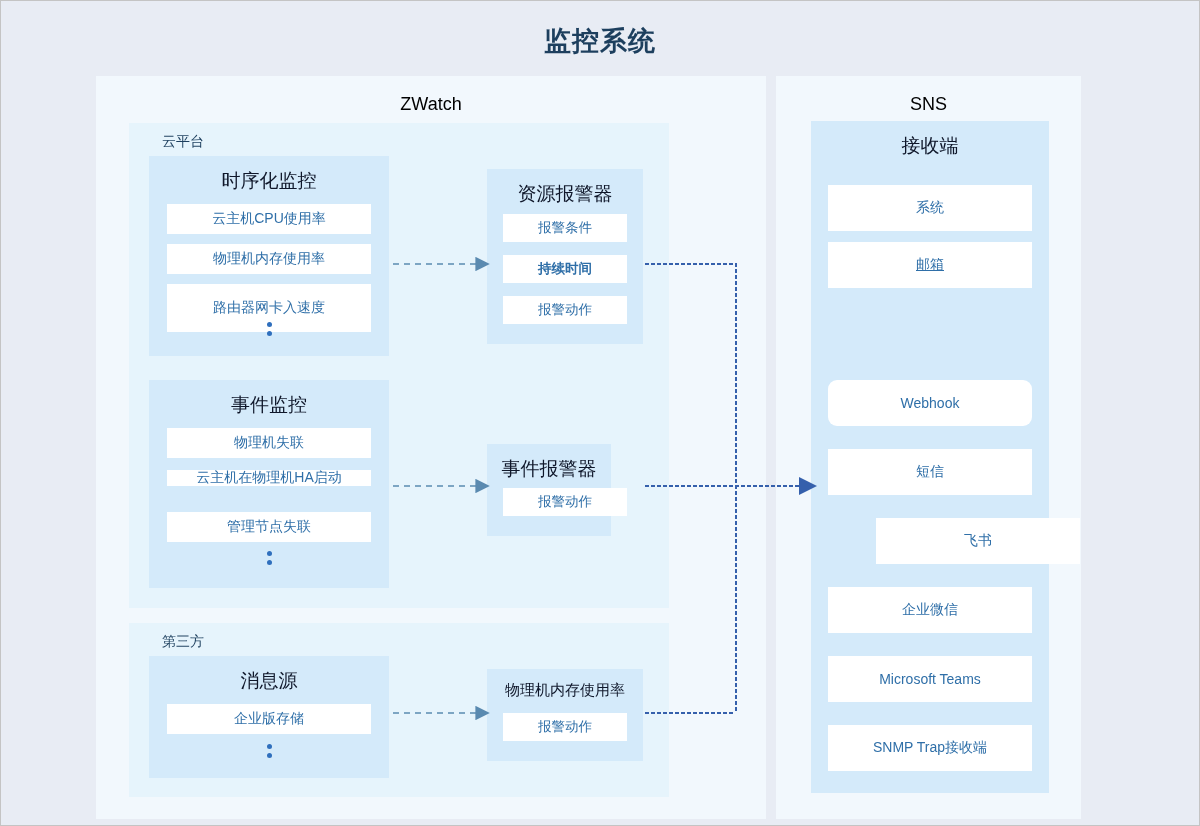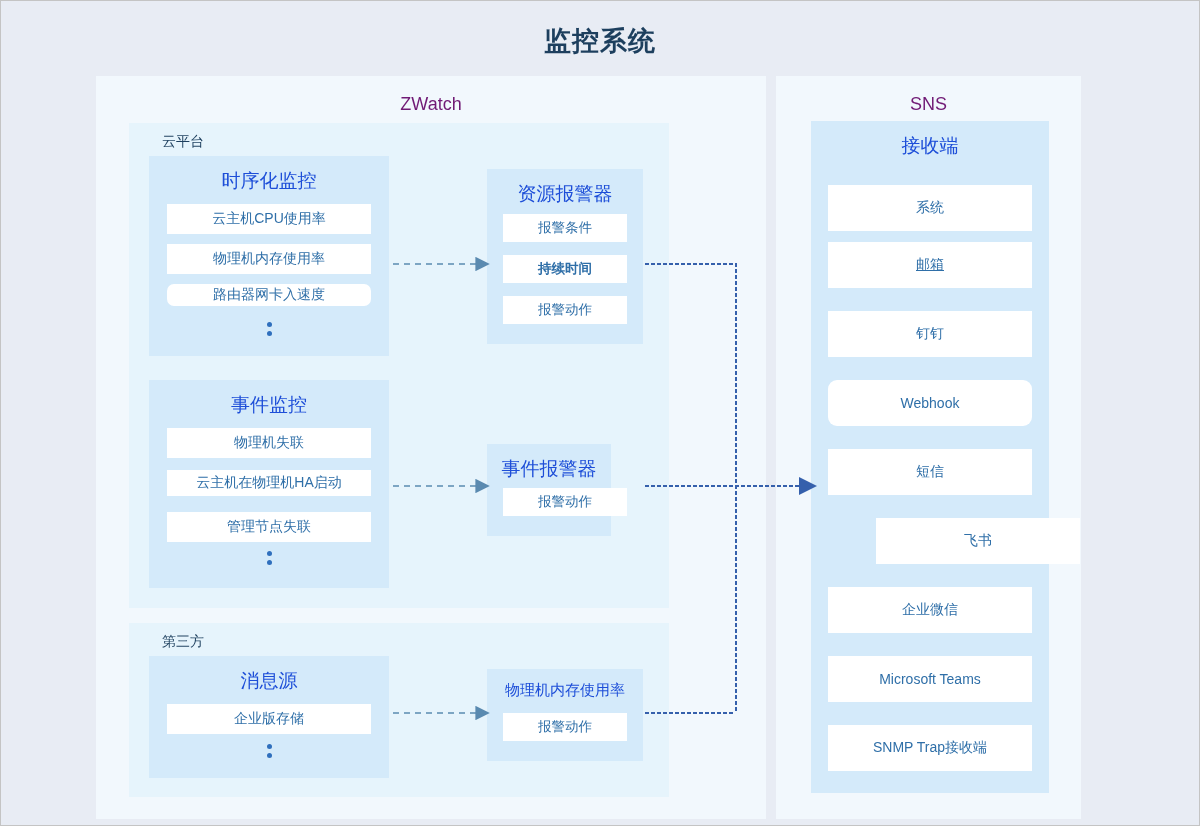"ZWatch" .panel-title { color: #701a75 -> #000000 }
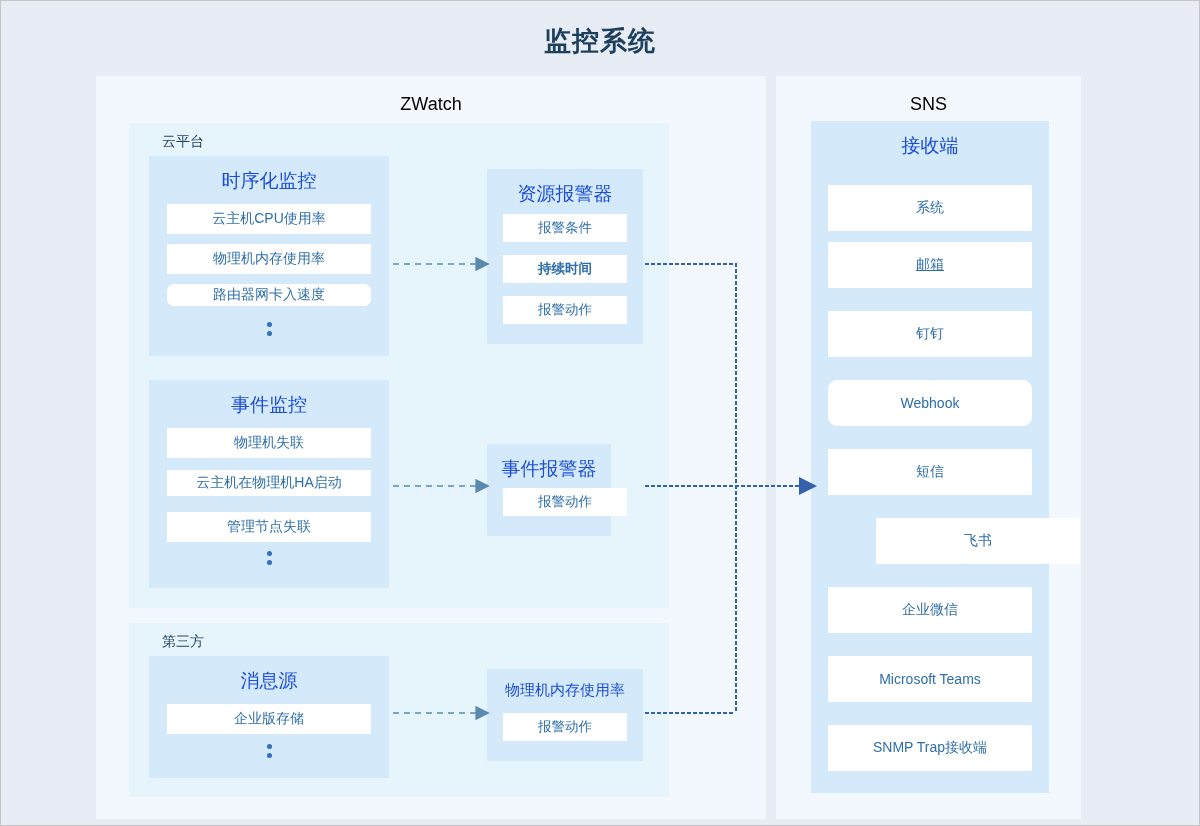"接收端" .card-title { color: #1d4ed8 -> #0f172a }
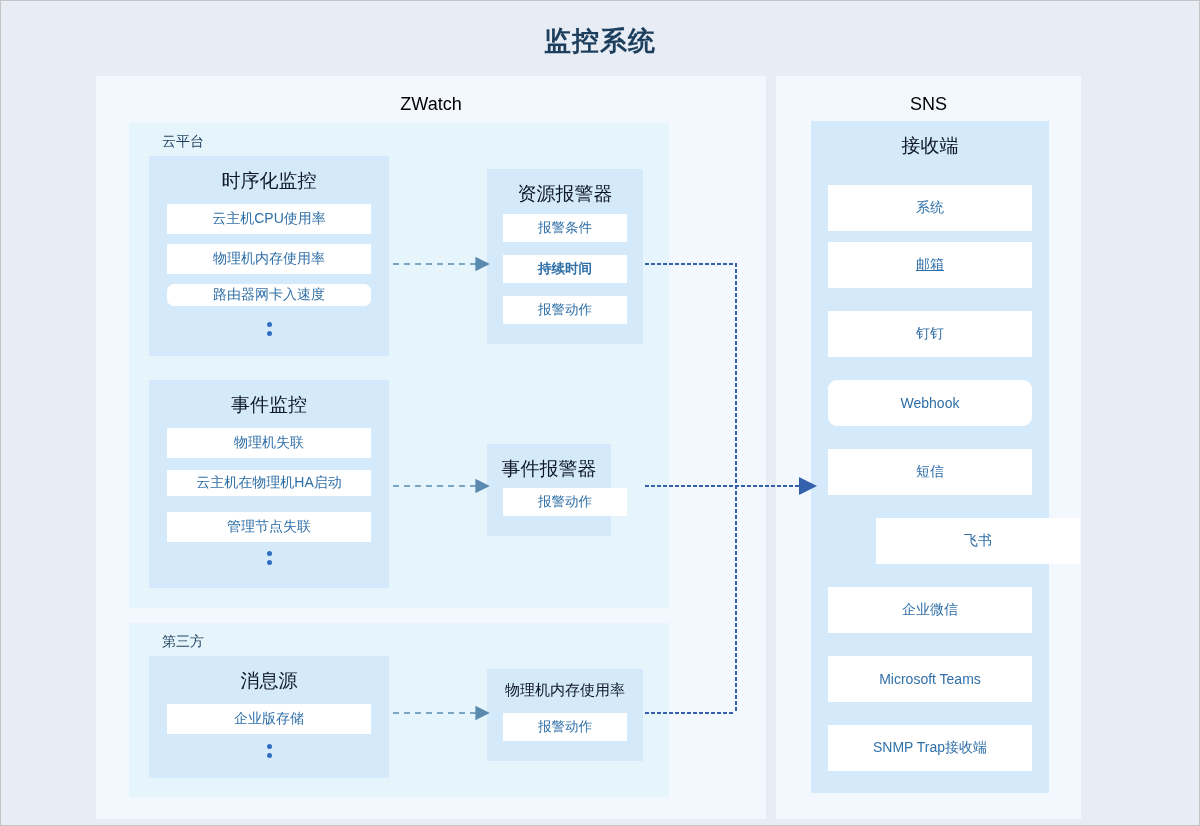"路由器网卡入速度" div.item { border-radius: 7px -> none; height: 22px -> 48px }
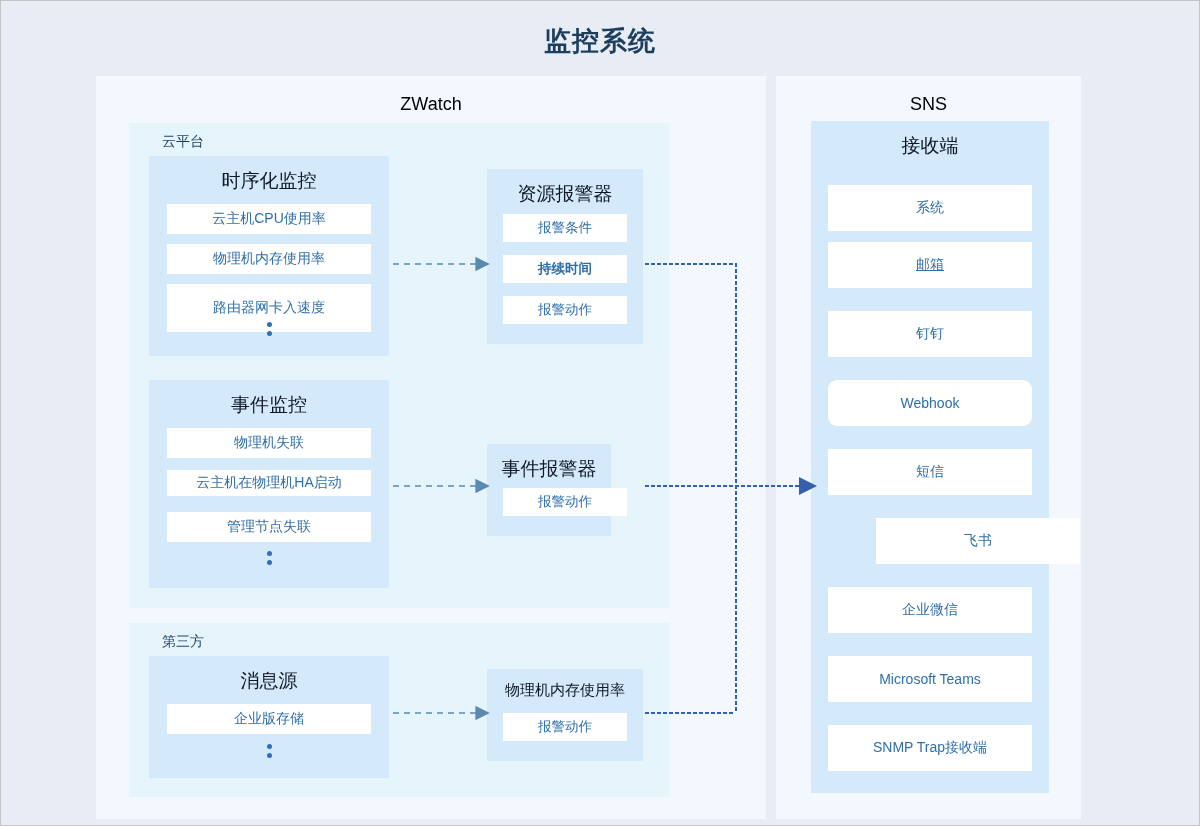"钉钉" div.item { html: <div>钉钉</div> -> none }
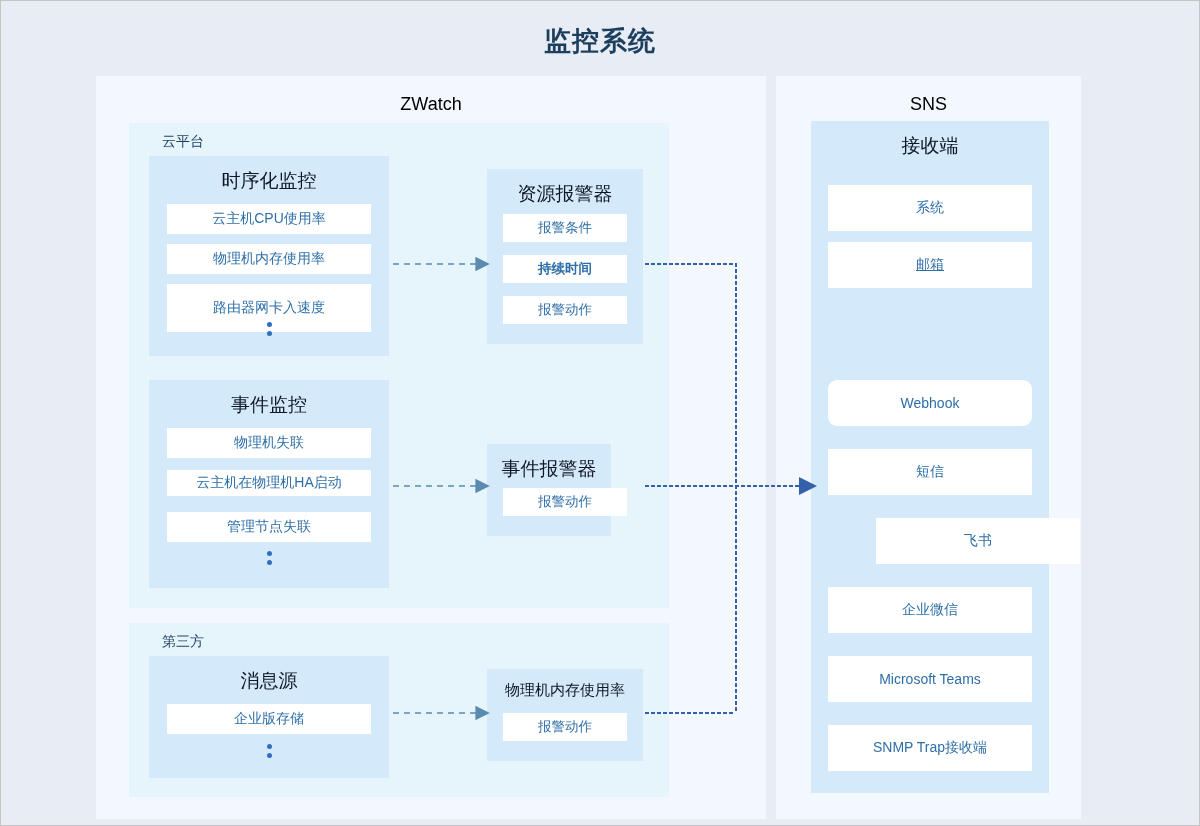"云主机在物理机HA启动" div.item { height: 26px -> 16px }
